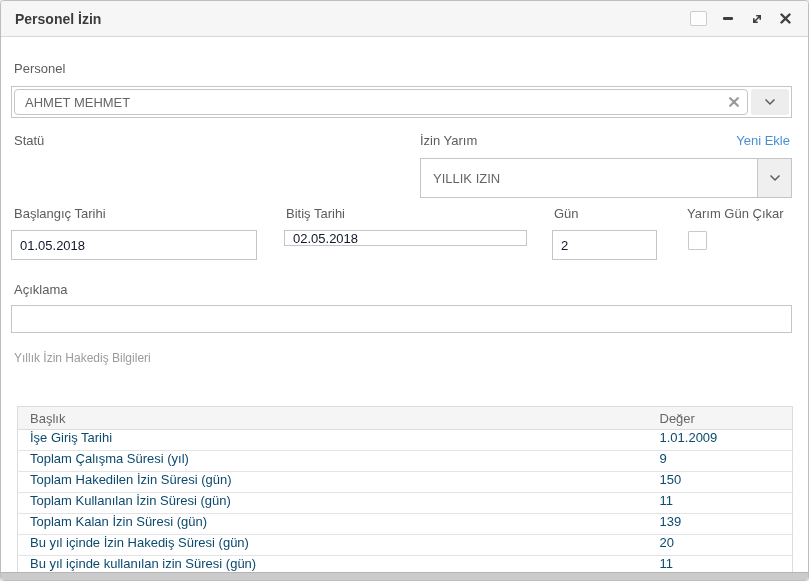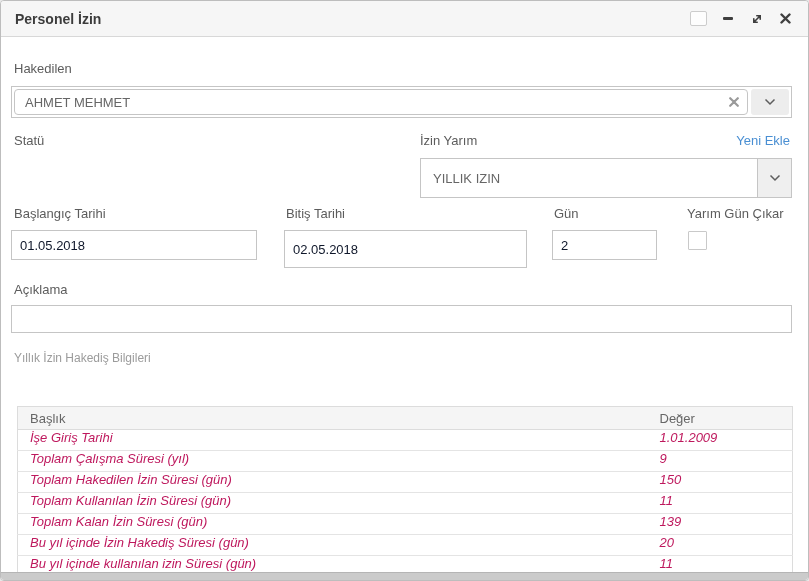"Hakedilen" div.field-label { text: Hakedilen -> Personel }
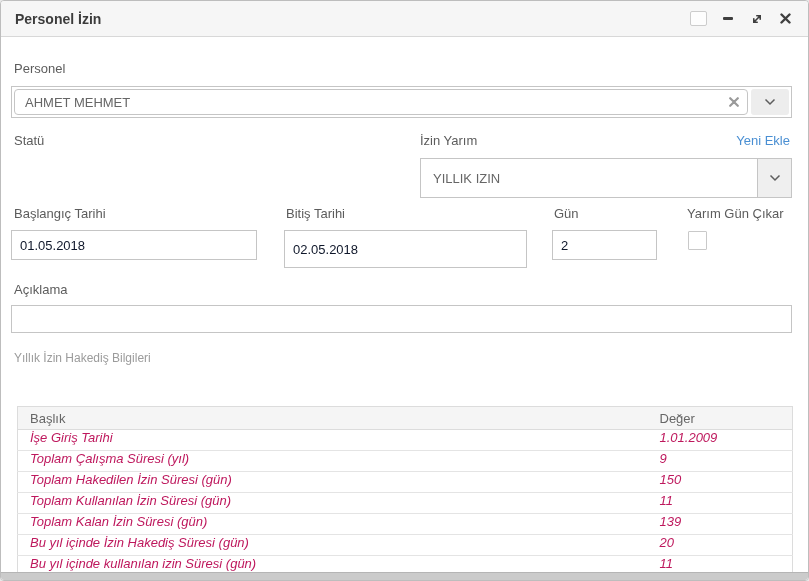"02.05.2018" input.text-input { height: 38px -> 16px }
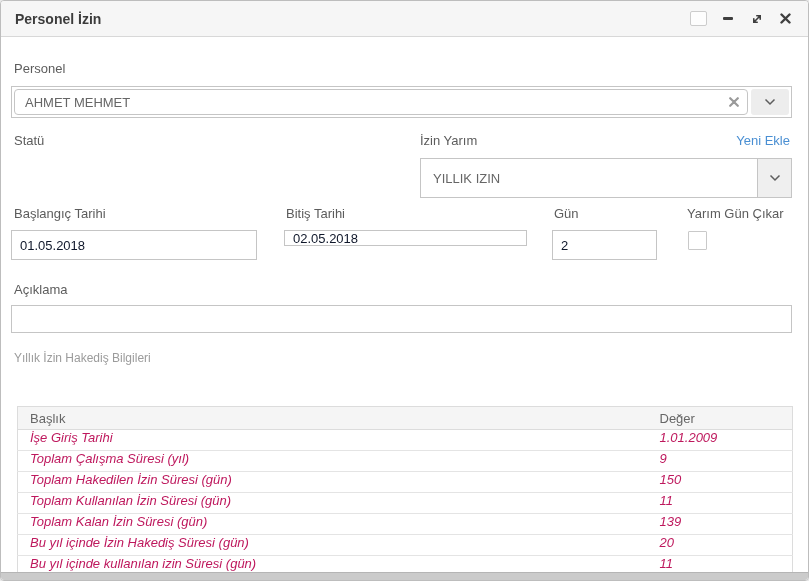"İşe Giriş Tarihi" .info-table td { color: #be185d -> #0c4a6e; font-style: italic -> none }
